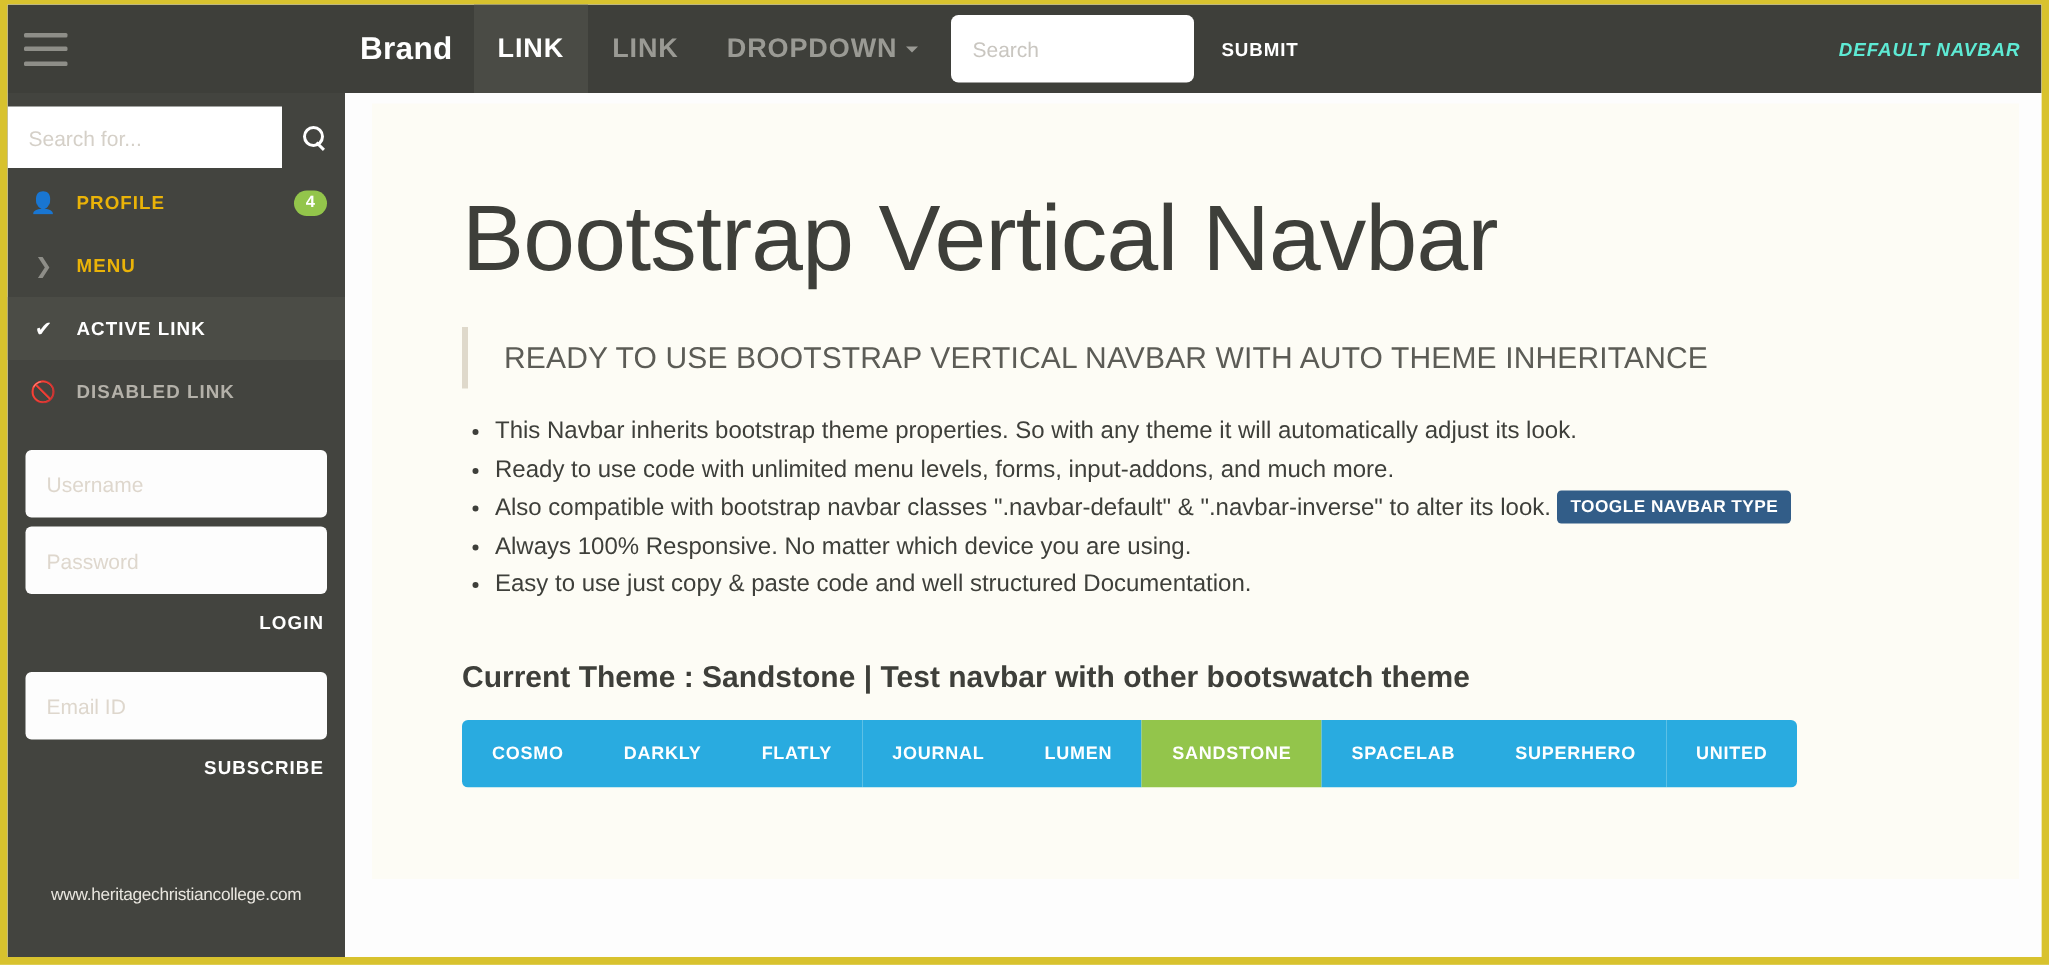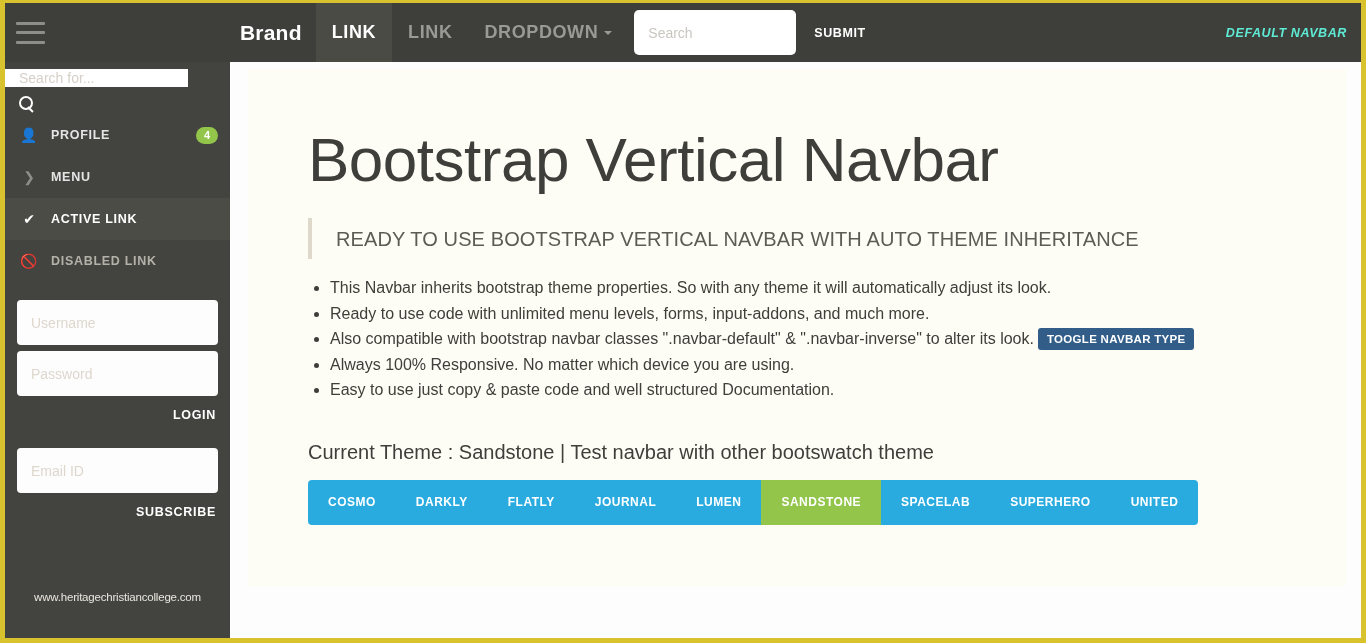"Search for..." .side-search-row { align-items: flex-start -> center; flex-direction: column -> none }
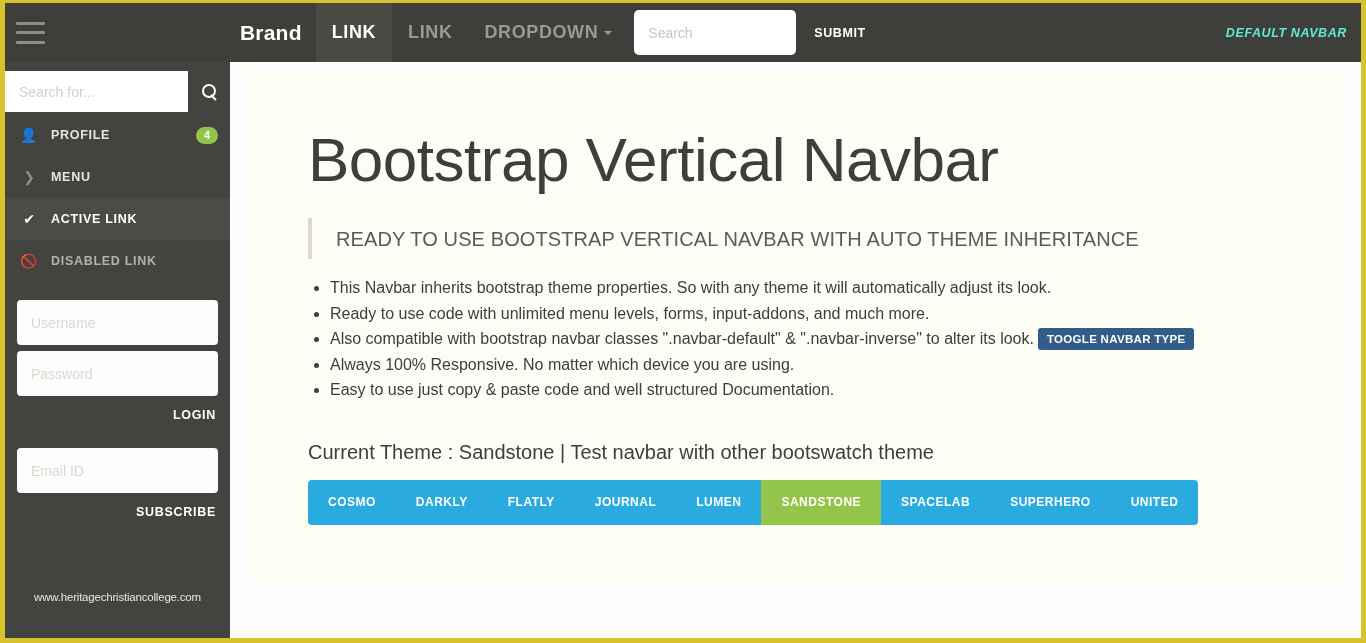"PROFILE" .side-item .lbl { color: #e5e5e5 -> #eab308 }
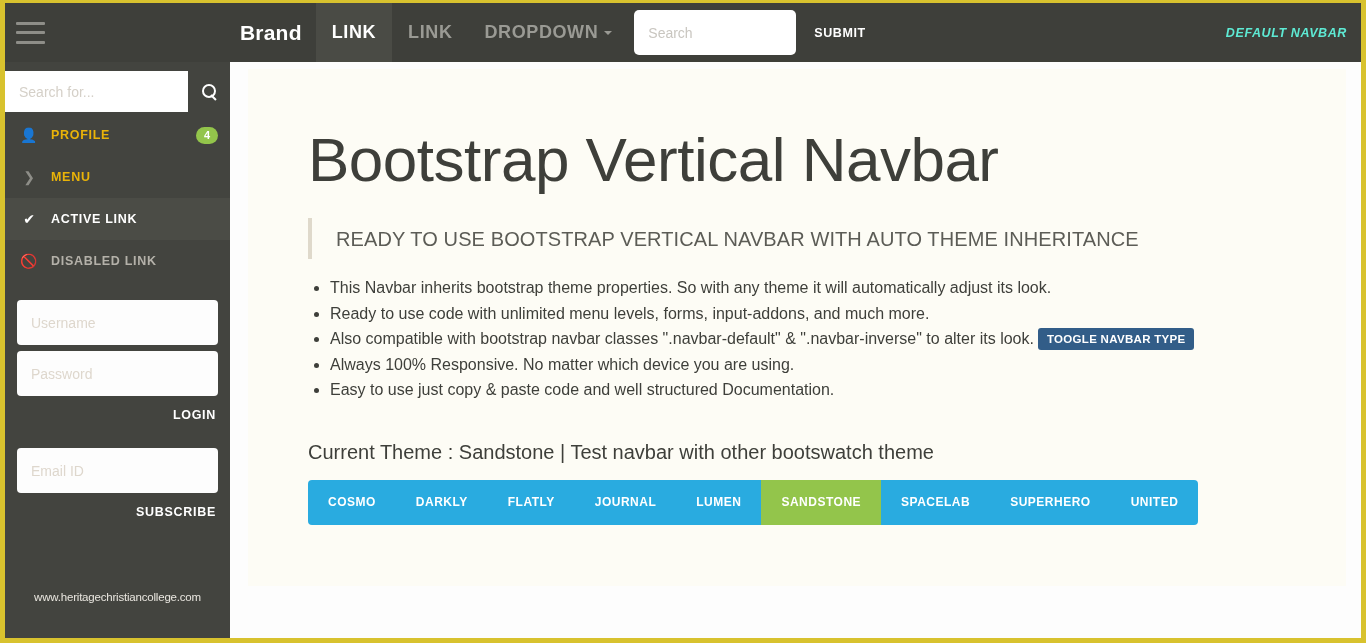"Current Theme : Sandstone |" .current-theme { font-weight: normal -> bold }
